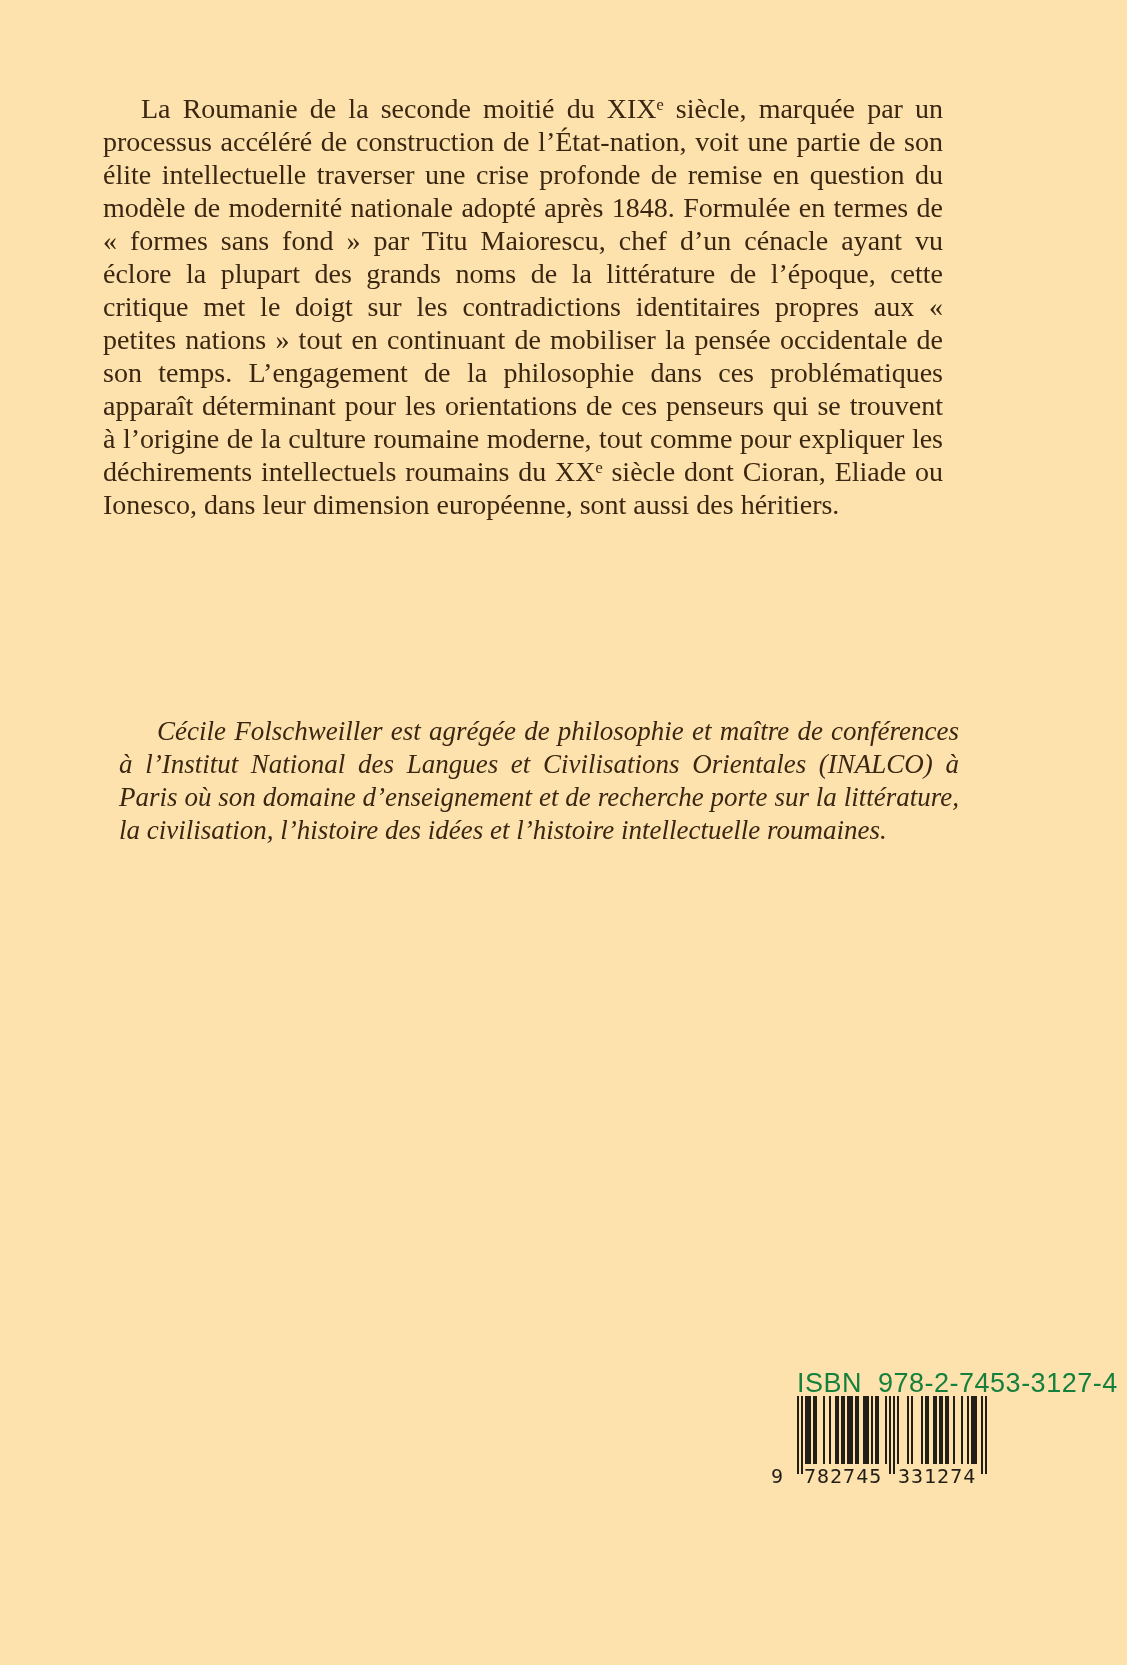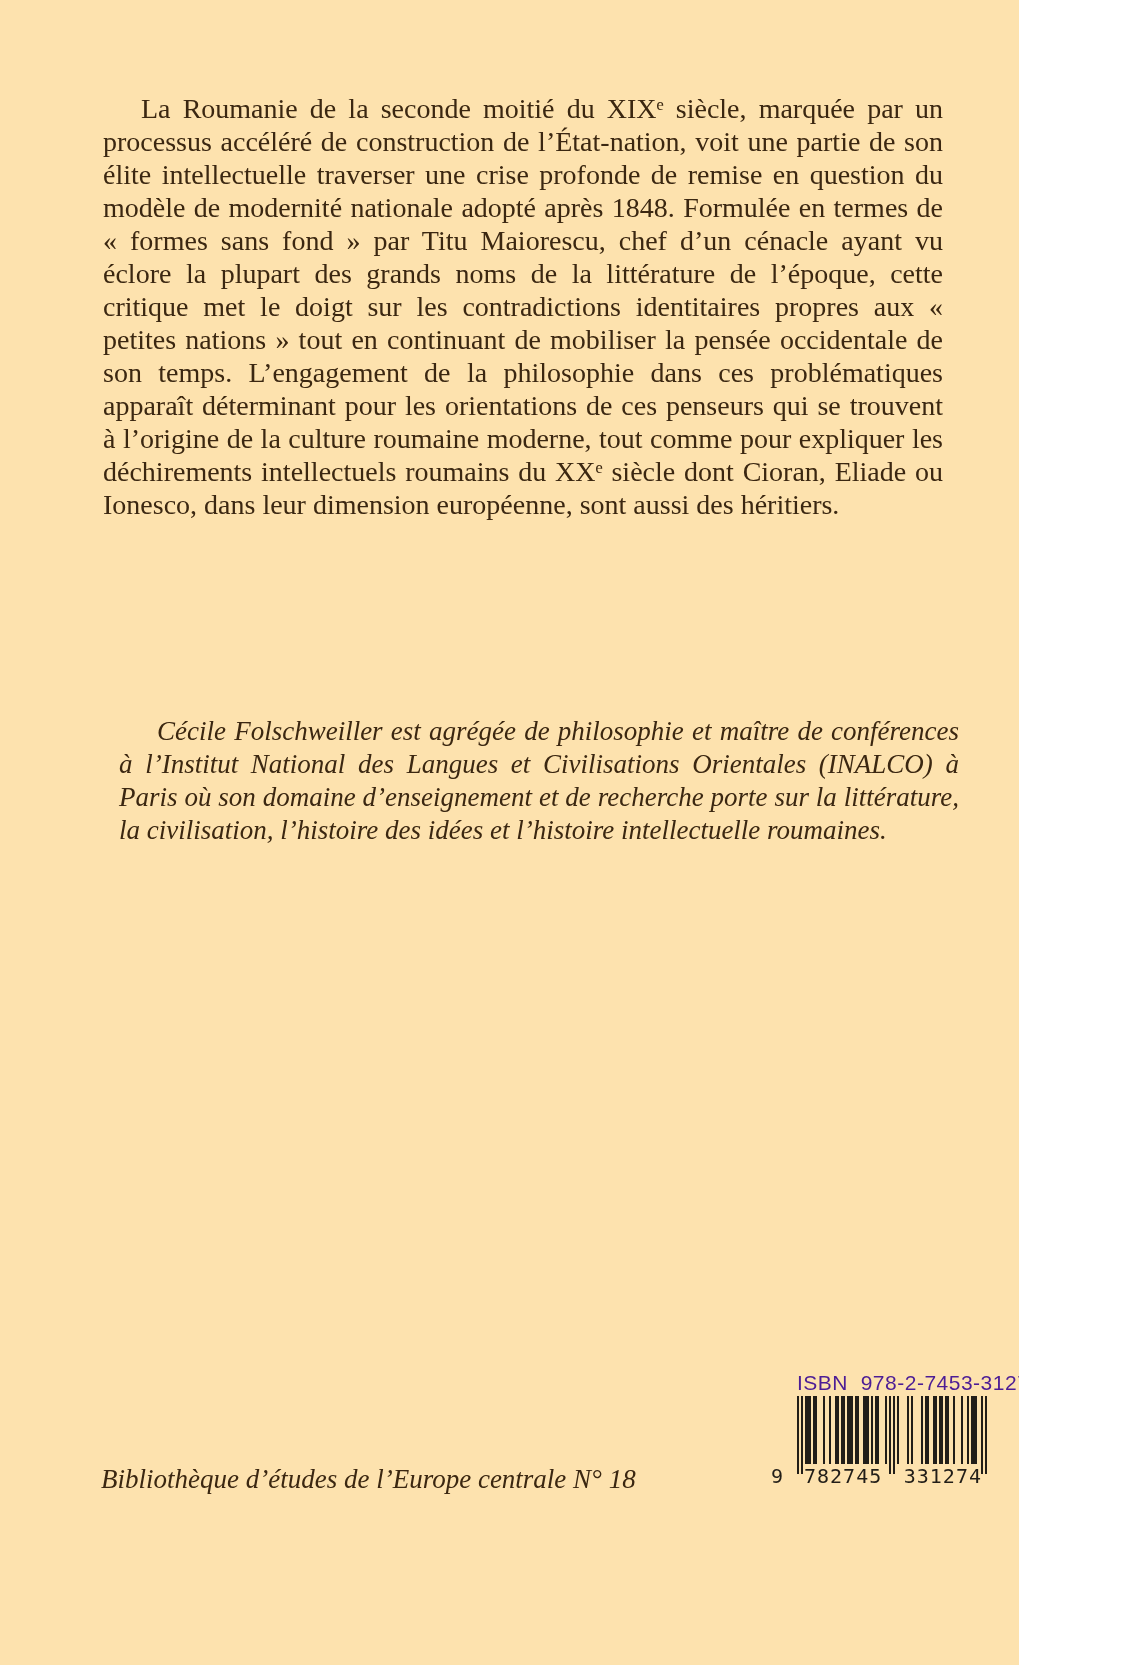"La Roumanie de la seconde" .page { width: 1019px -> 1127px }
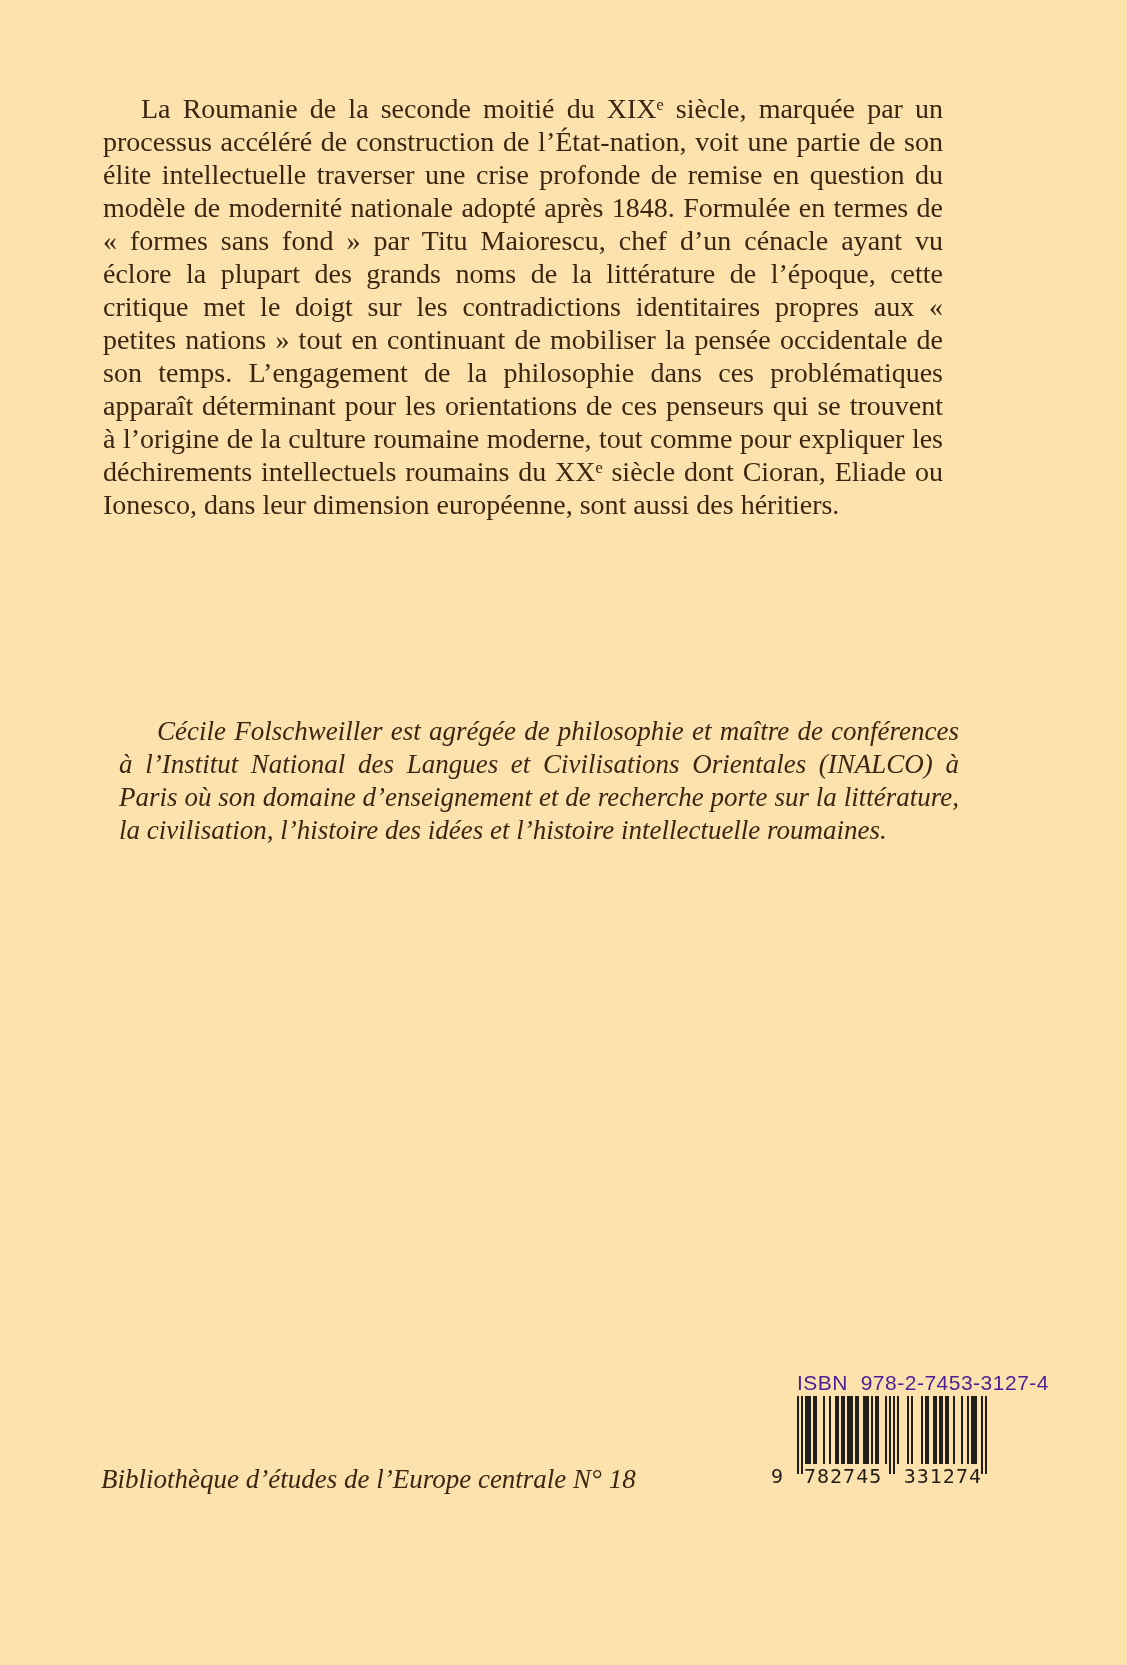"ISBN 978-2-7453-3127-4" .isbn-line { color: #4c1d95 -> #15803d; font-size: 21px -> 27px }
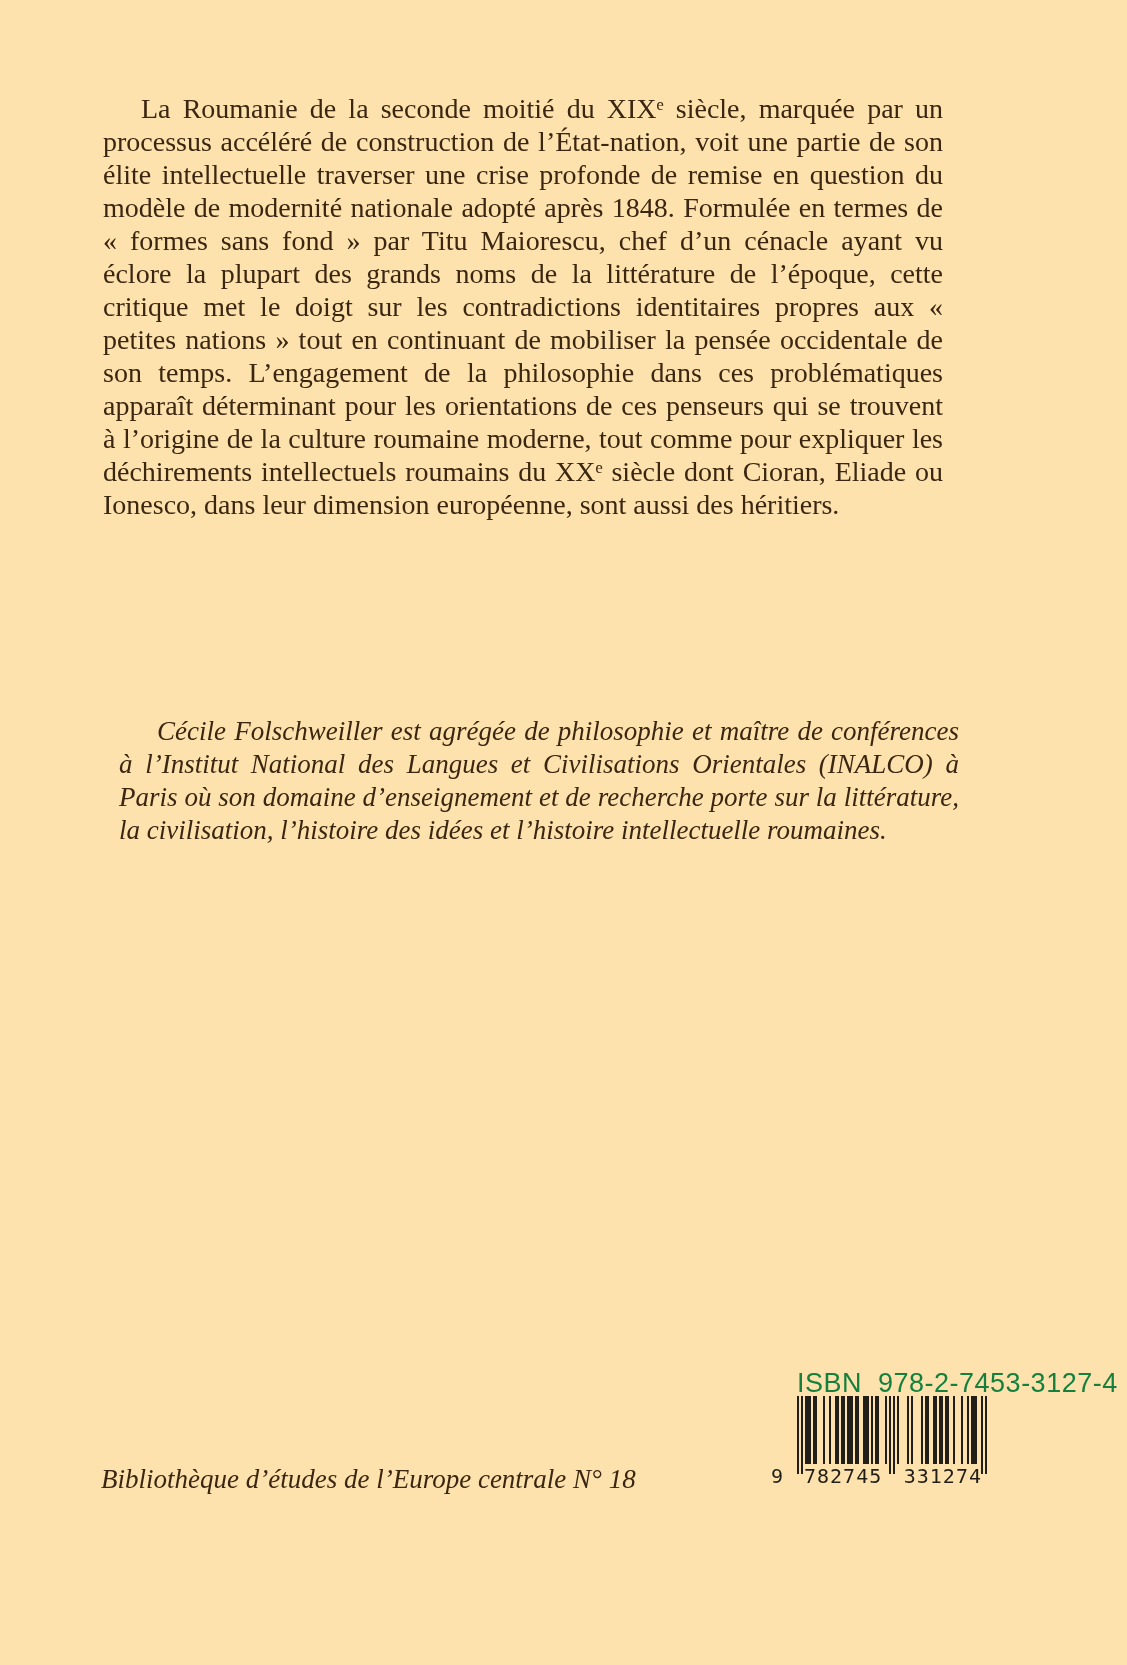"Bibliothèque d’études de l’Europe" p.series { html: <p>Bibliothèque d’études de l’Europe centrale N° 18</p> -> none }
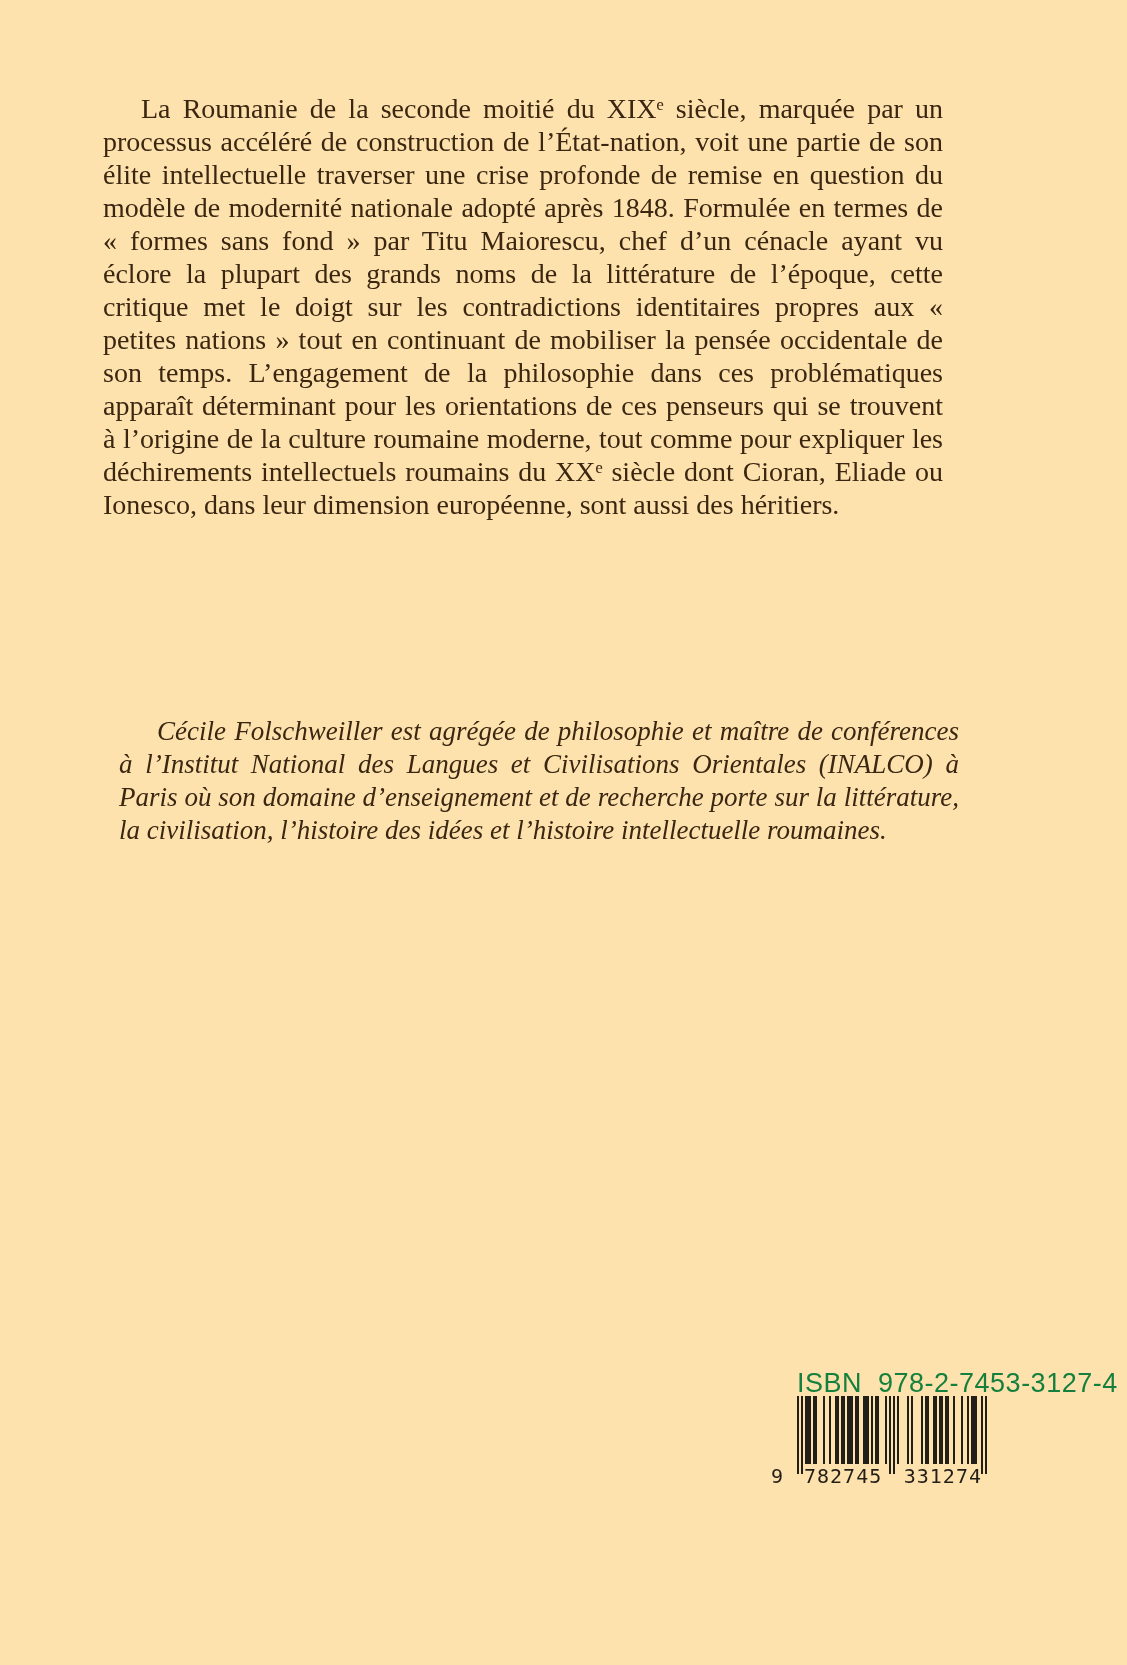"331274" .bd-right { text-align: right -> left }
